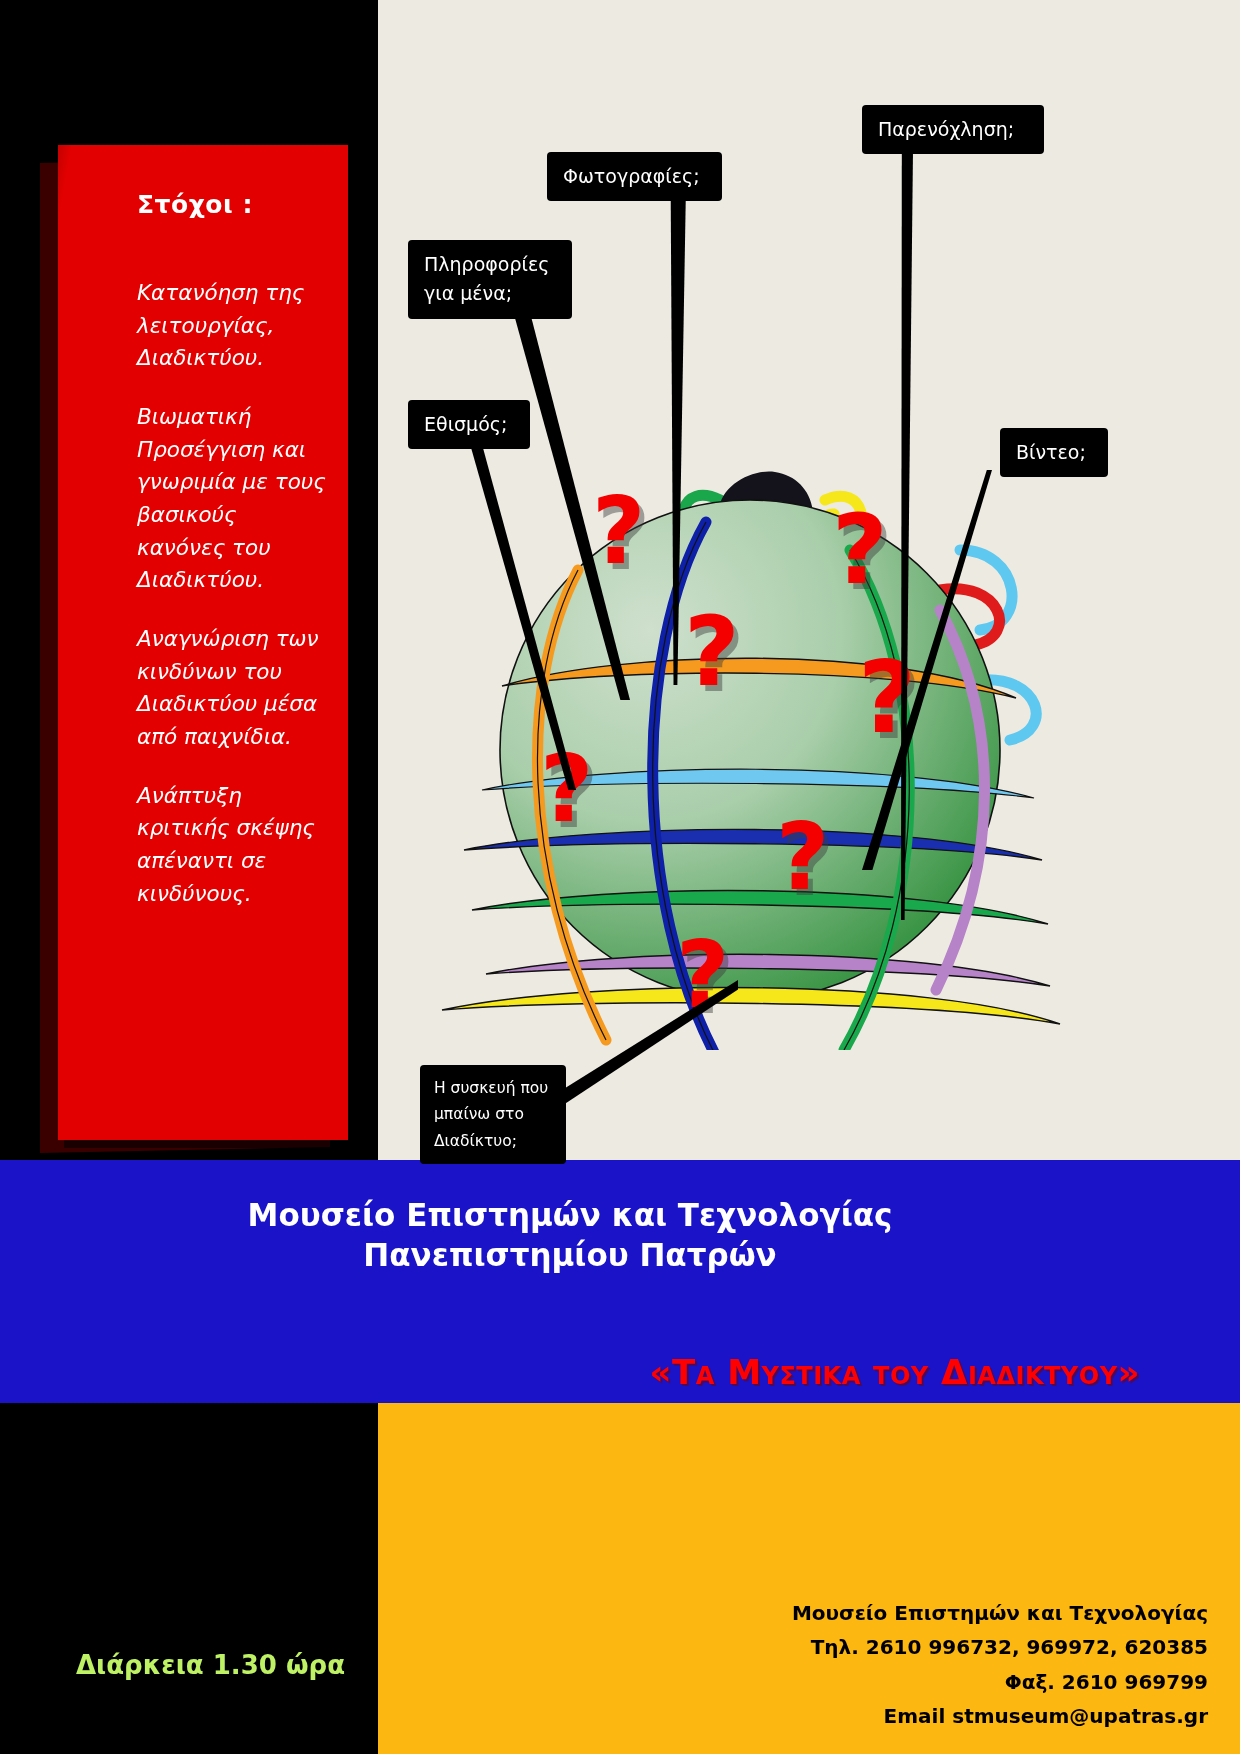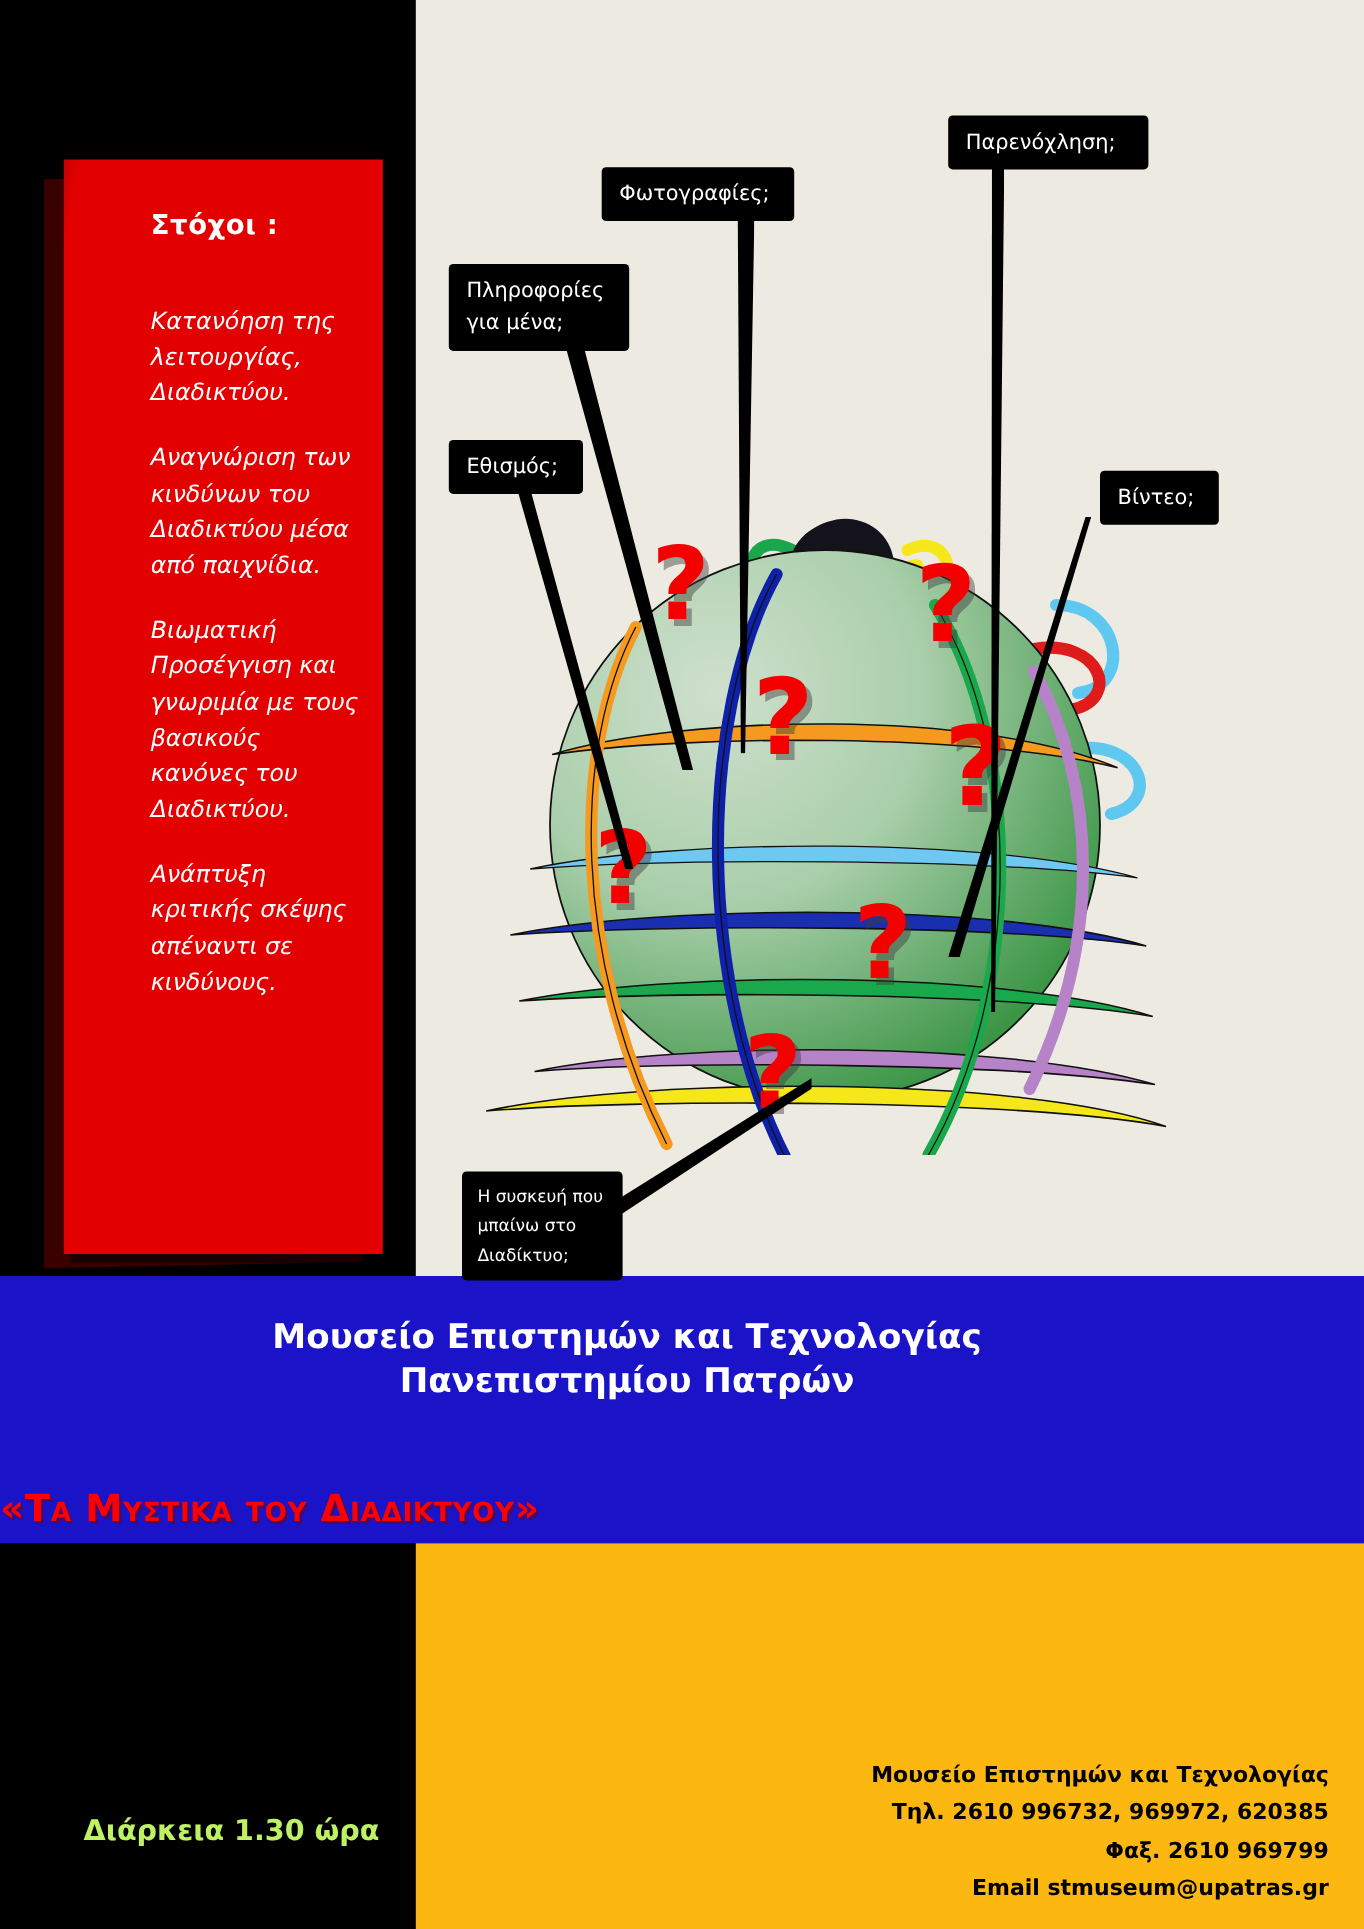"Αναγνώριση των κινδύνων του Διαδικτύου" div.obj-item { order: before "Βιωματική Προσέγγιση και γνωριμία με" -> after "Βιωματική Προσέγγιση και γνωριμία με" }
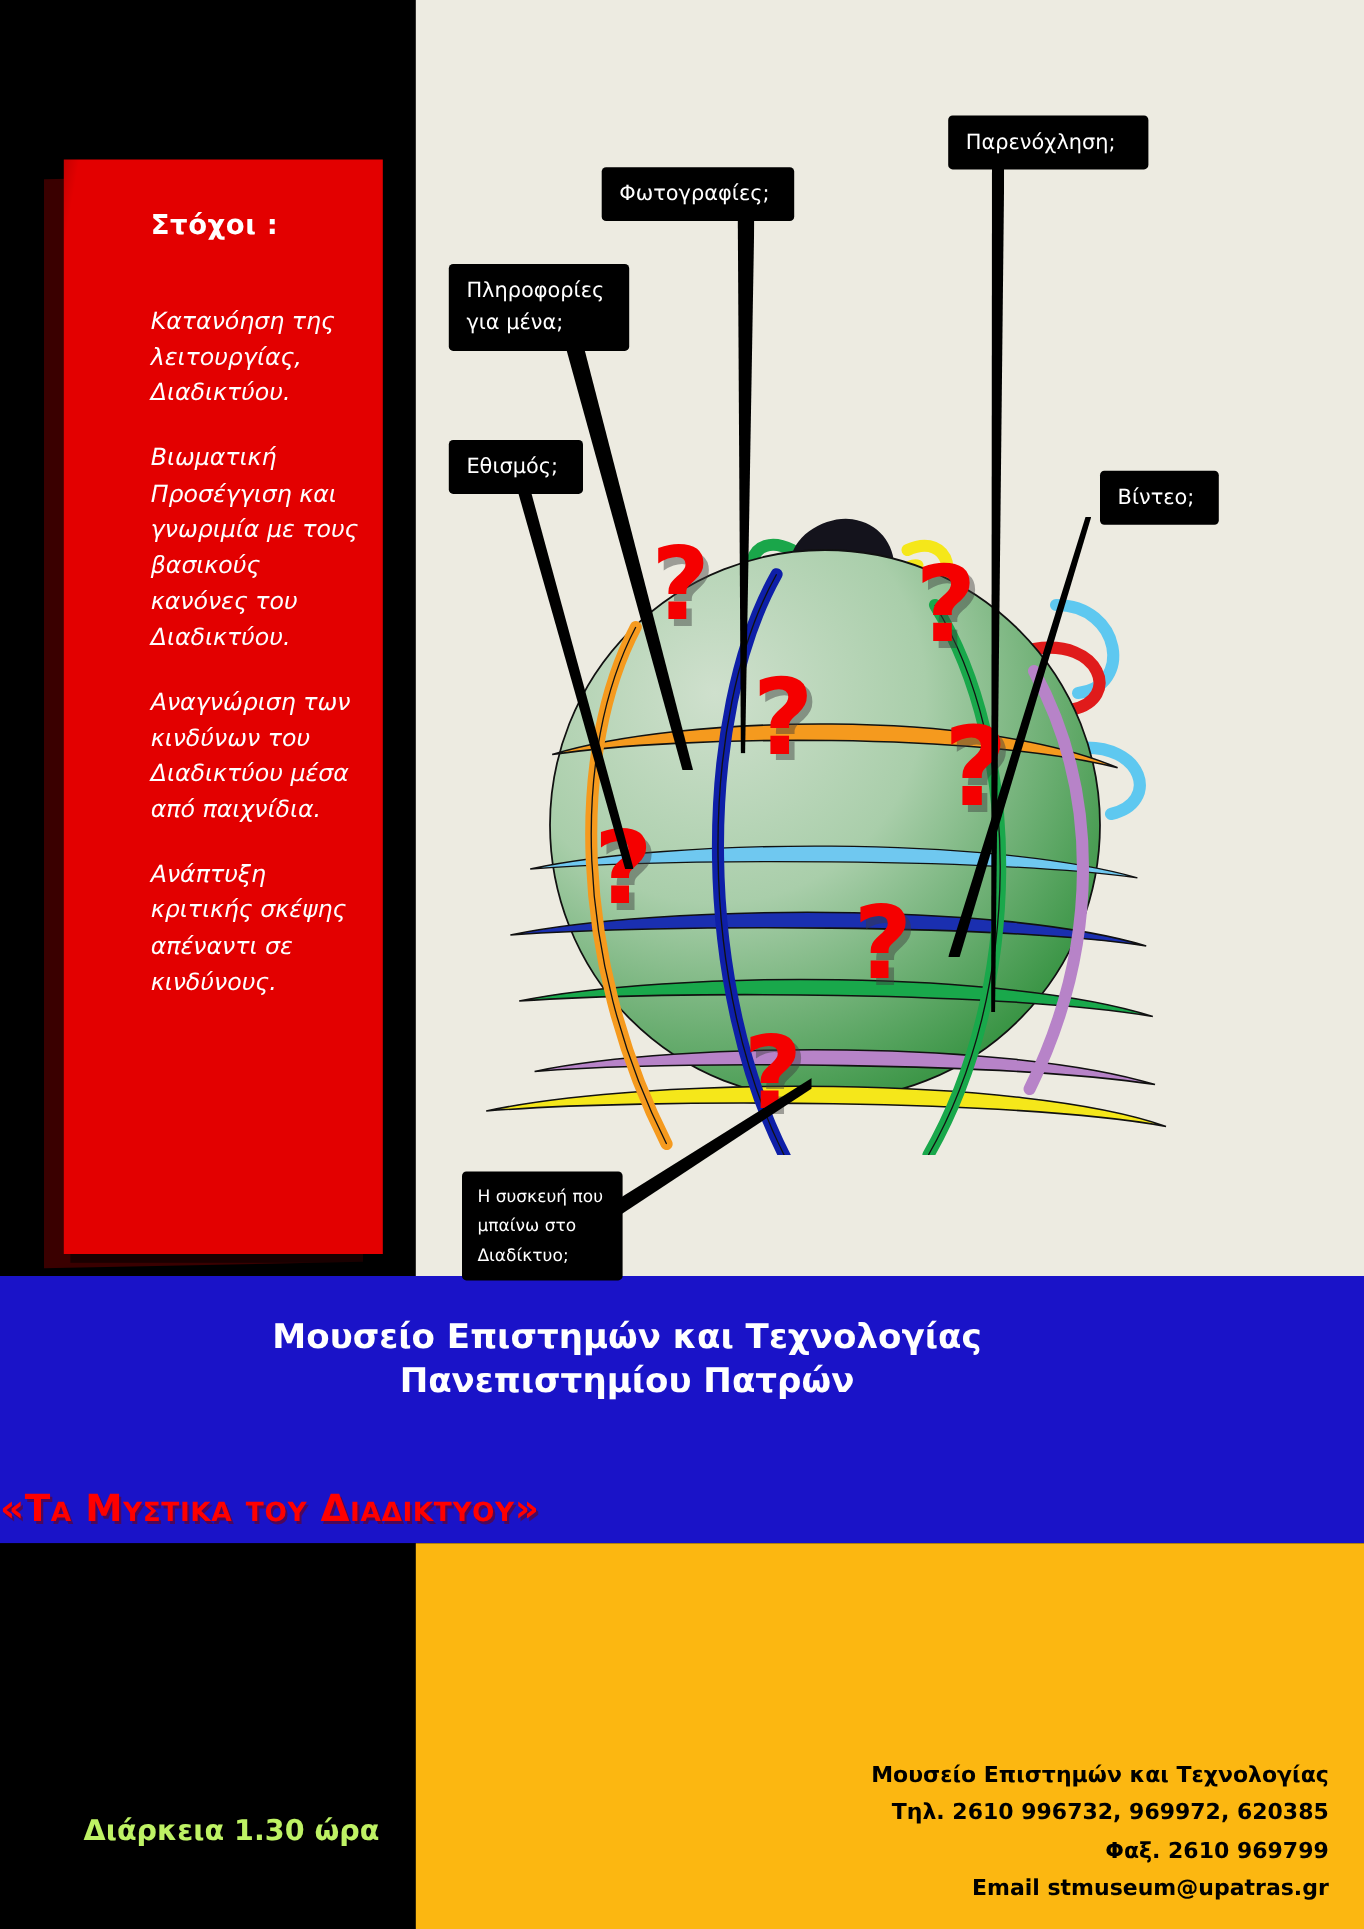"«Τα Μυστικά του Διαδικτύου»" .blue-program { text-align: left -> right }
